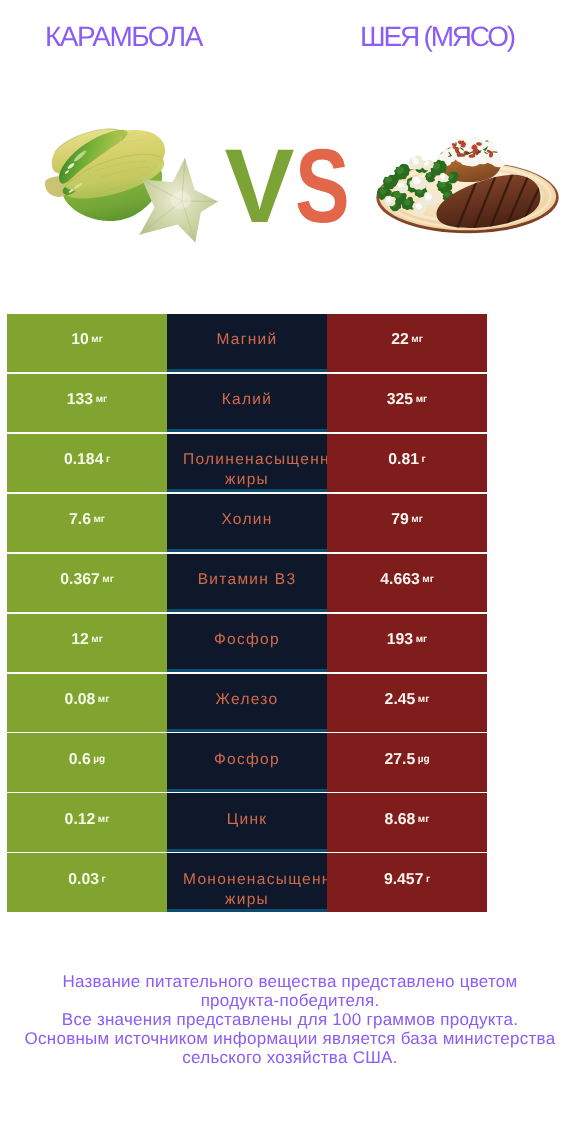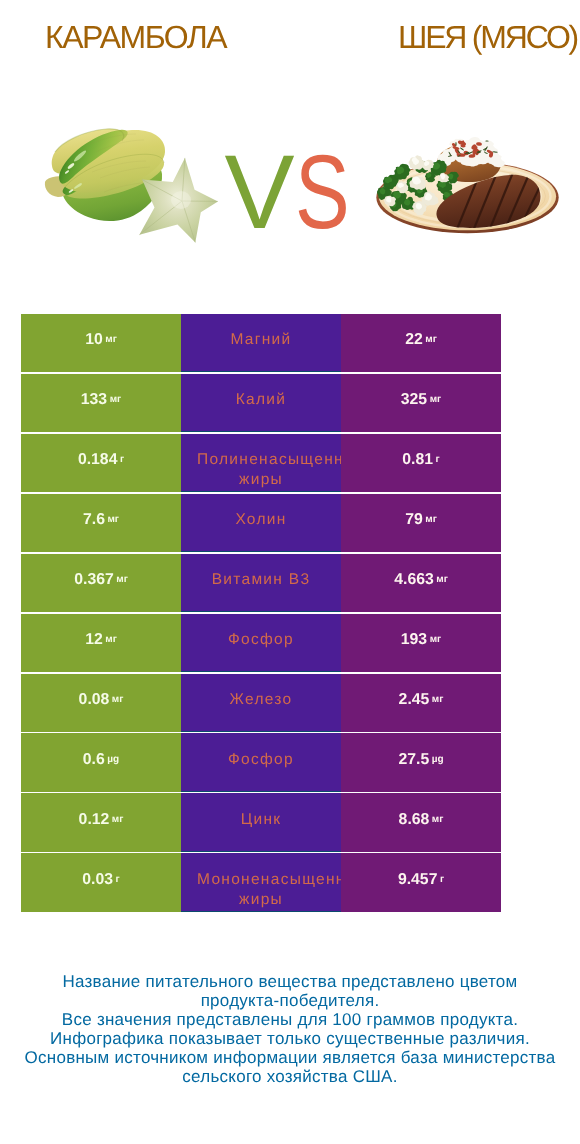"КАРАМБОЛА" .title { color: #a16207 -> #8b5cf6; font-size: 32px -> 28px }
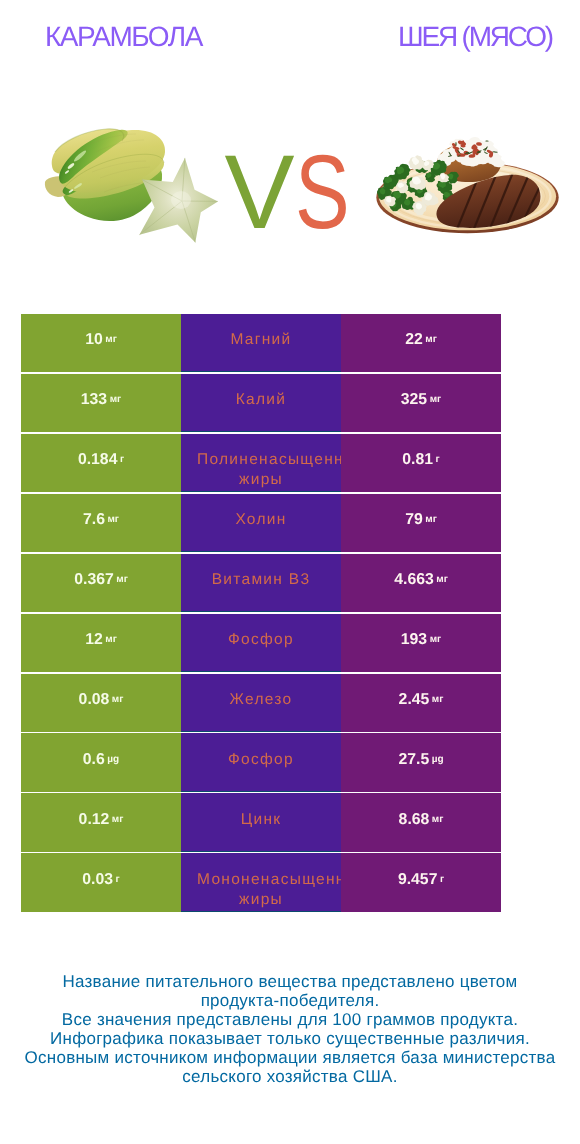"ШЕЯ (МЯСО)" #t-right { left: 398px -> 360px }
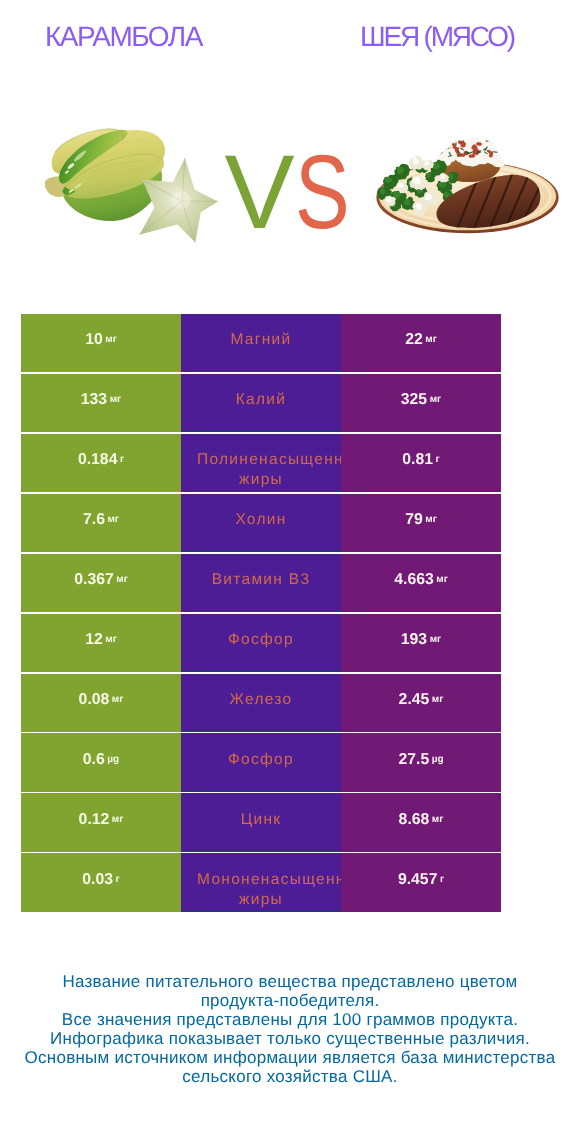"VS" .vs { font-weight: 400 -> 700; top: 157px -> 151px }
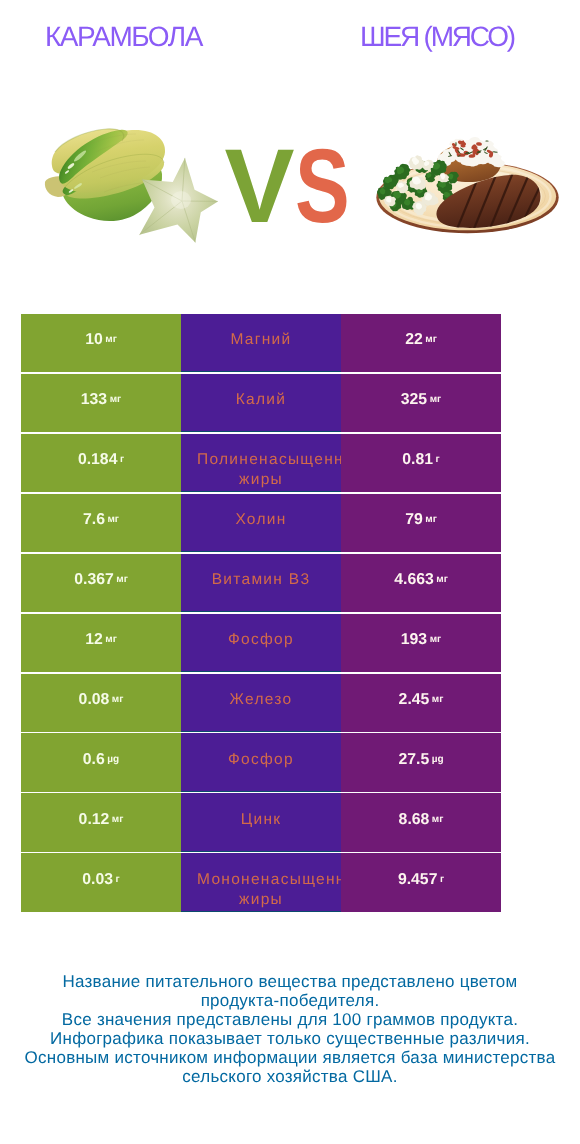"10" .table { left: 21px -> 7px }
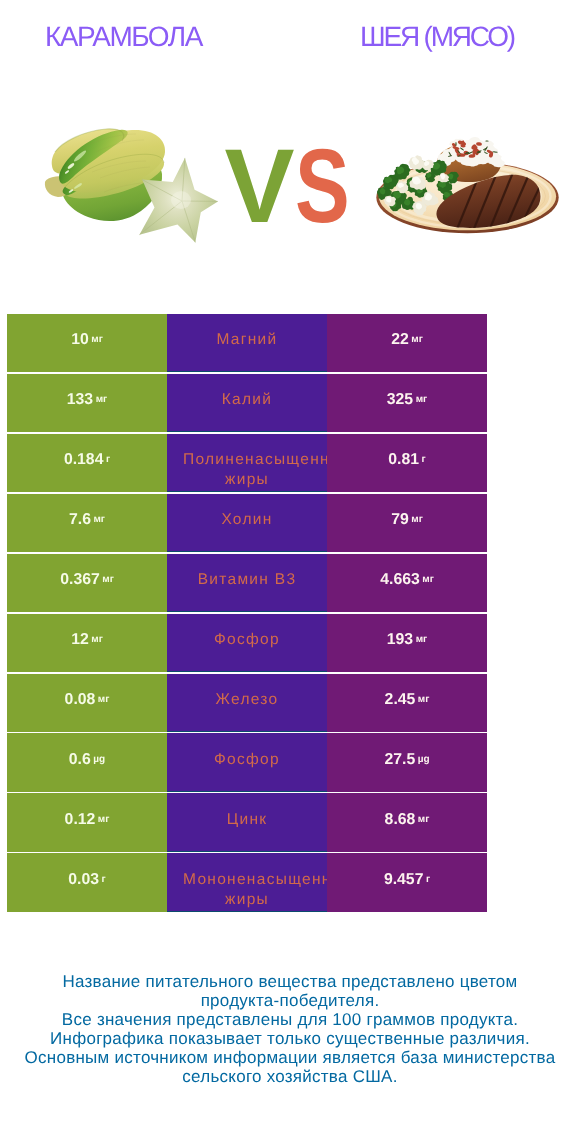"Магний" .mid { background: #4c1d95 -> #0f172a; border-bottom: 1px solid #0c4a6e -> 3px solid #0c4a6e }
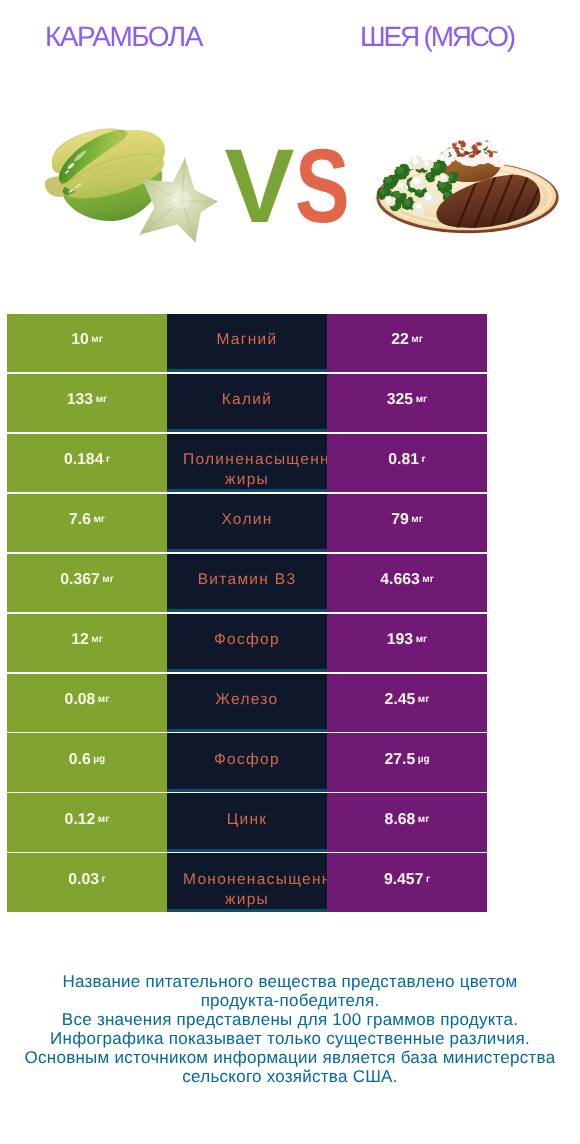"22" .right { background: #701a75 -> #7f1d1d }
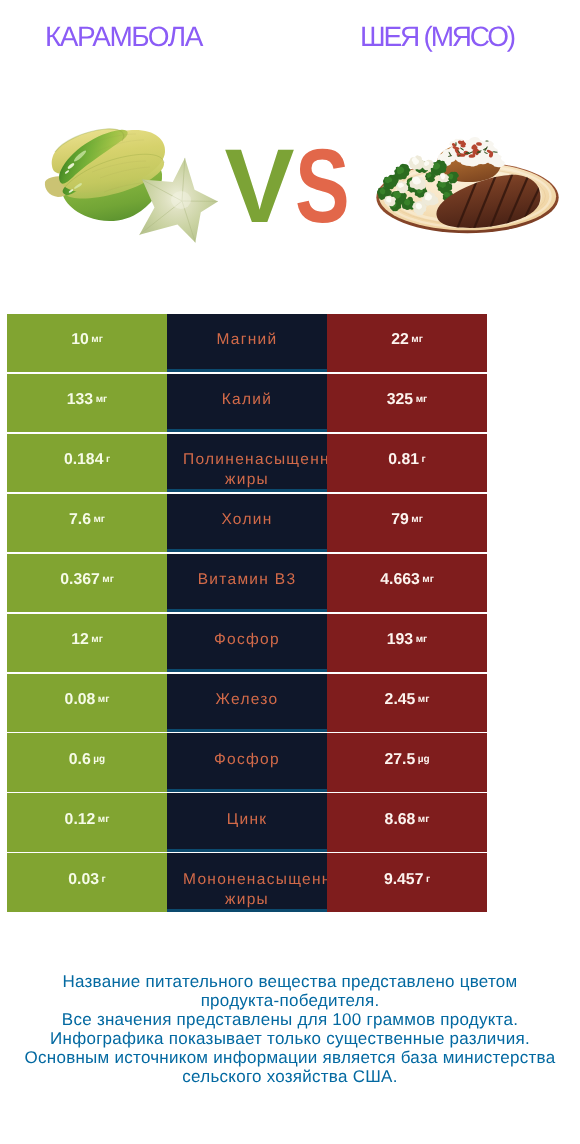"Название питательного вещества" .footer { color: #0369a1 -> #8b5cf6 }
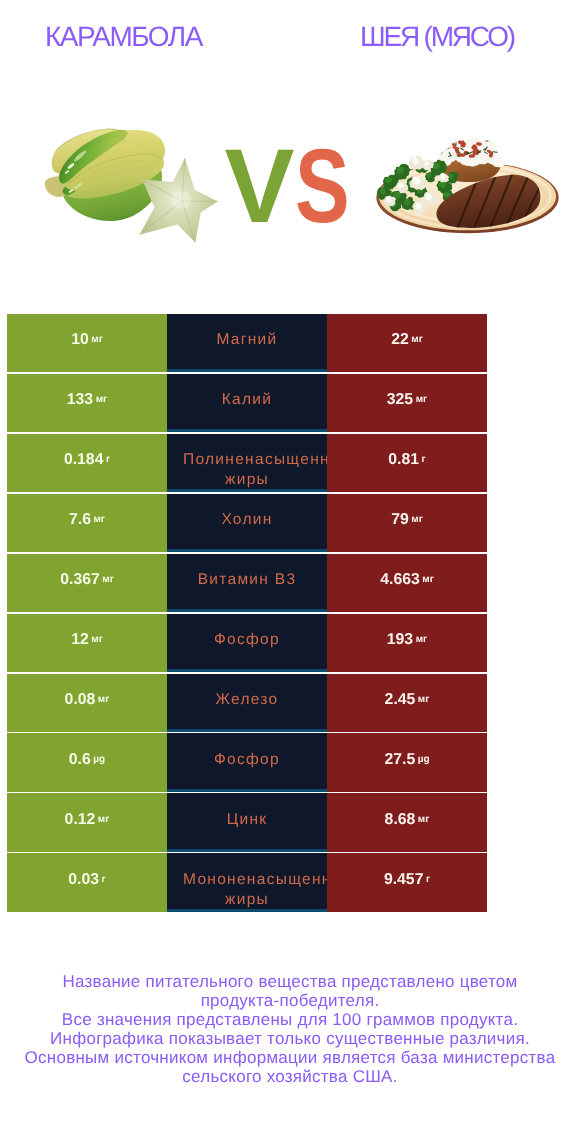"Инфографика показывает только" div { html: <div>Инфографика показывает только существенные различия.</div> -> none }
